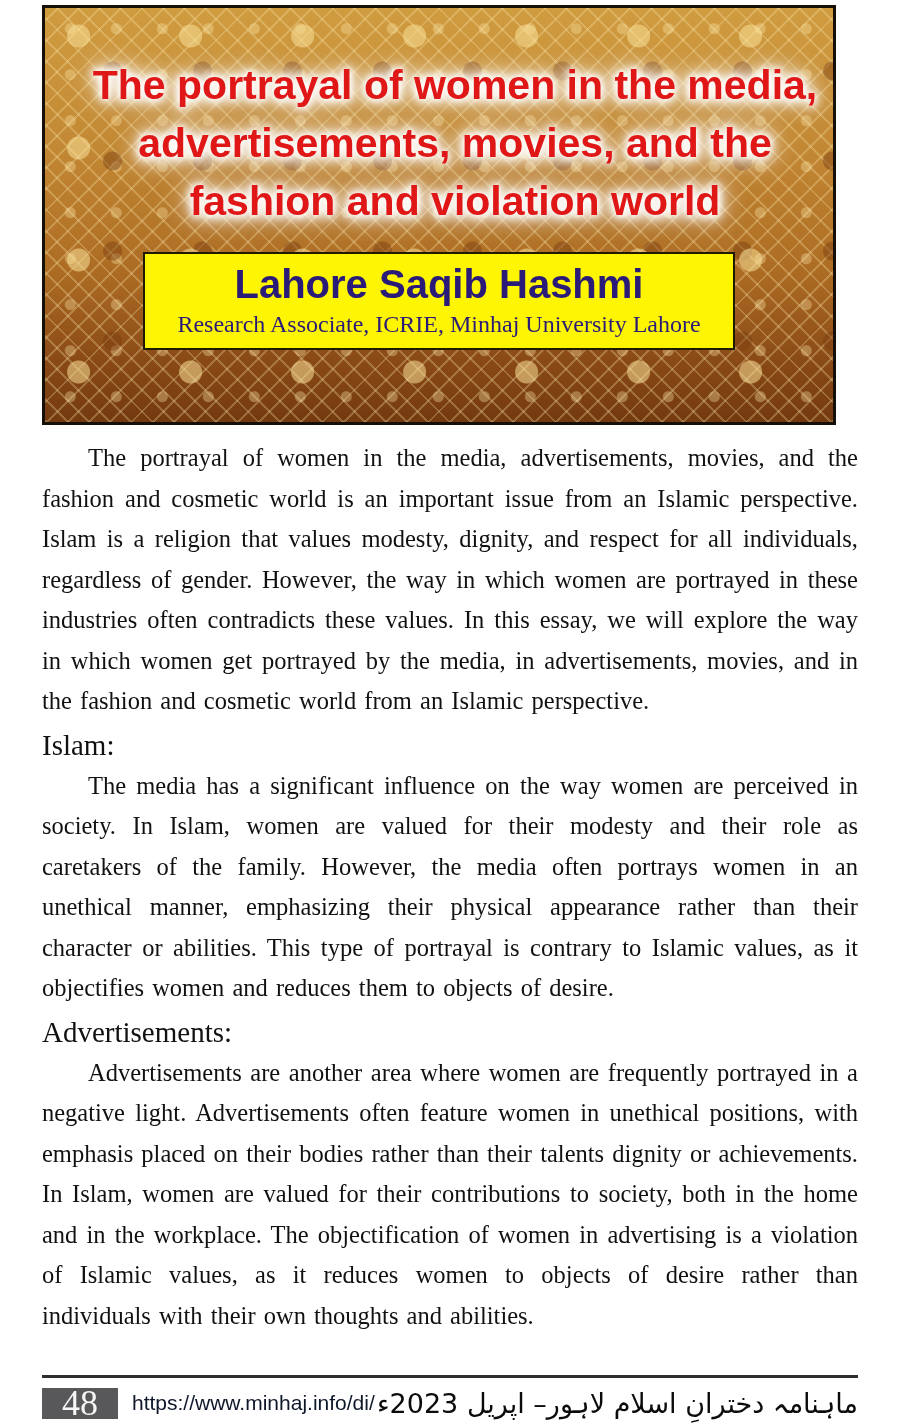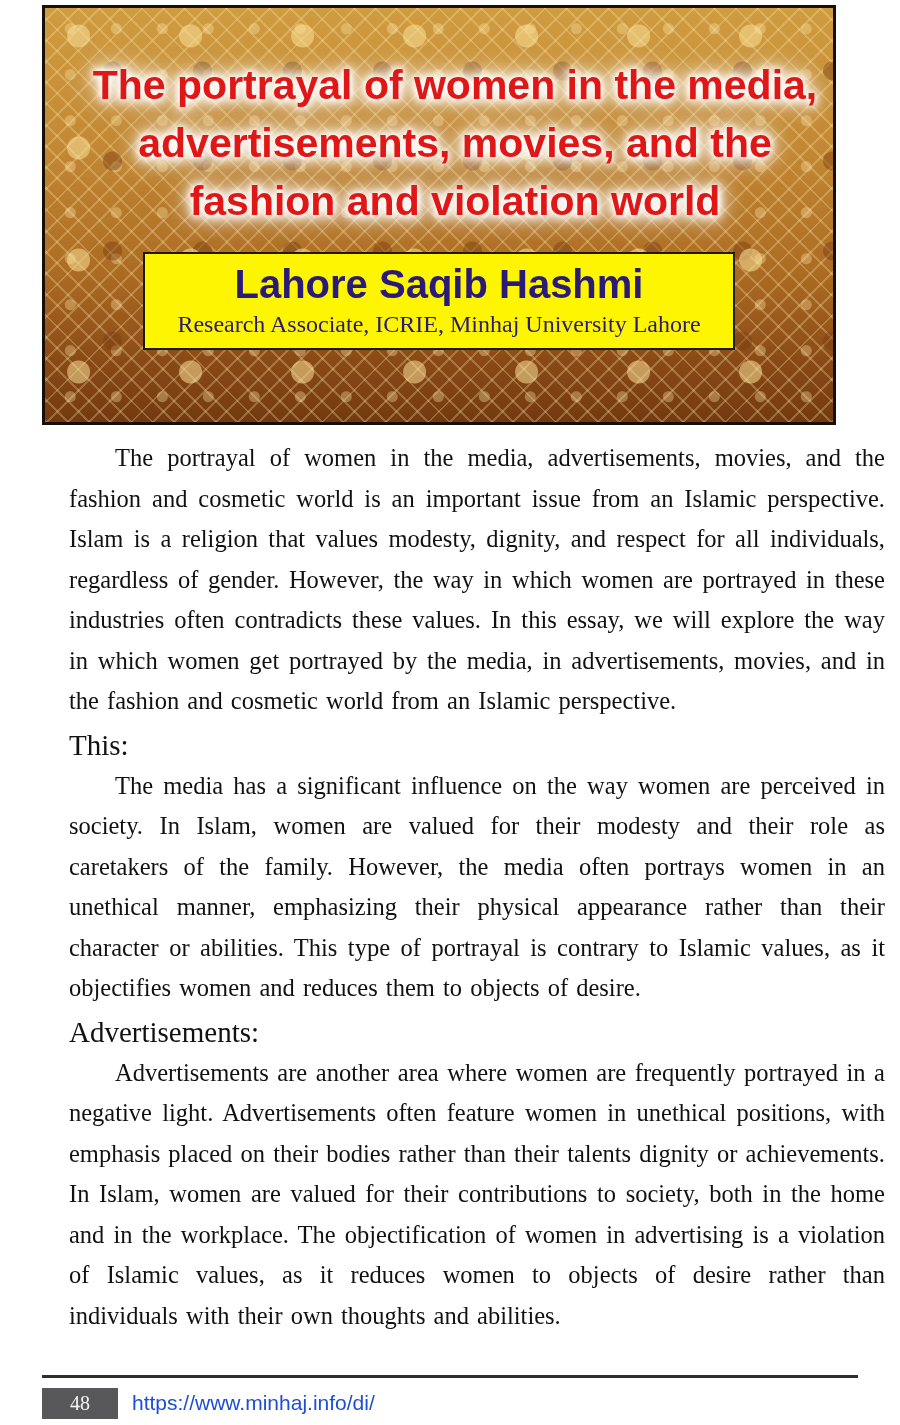"The portrayal of women in the media, advertisements," .article { margin-left: 27px -> none }
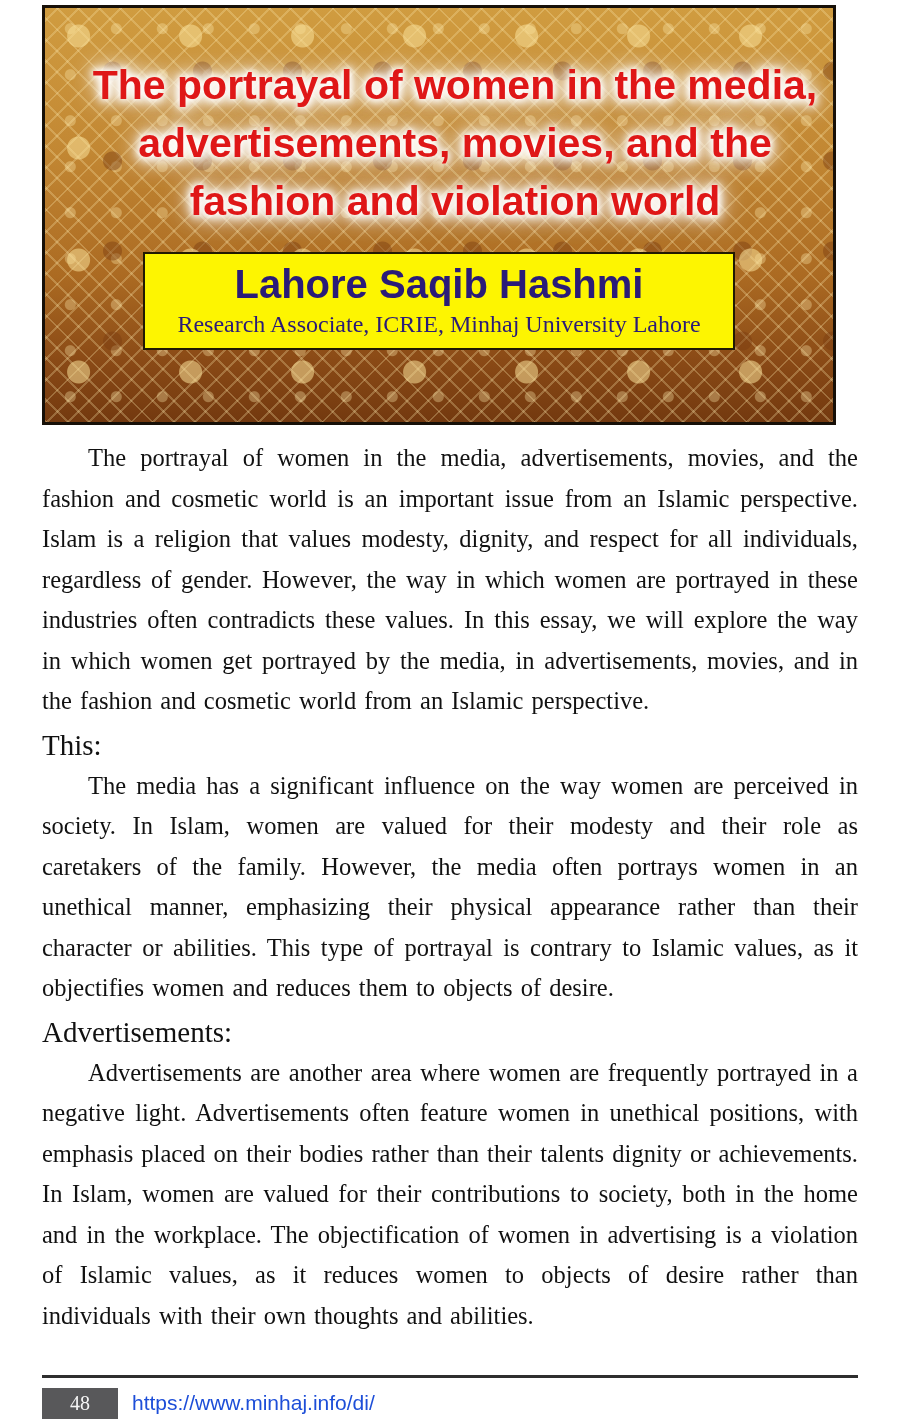"This:" h2 { text: This -> Islam }
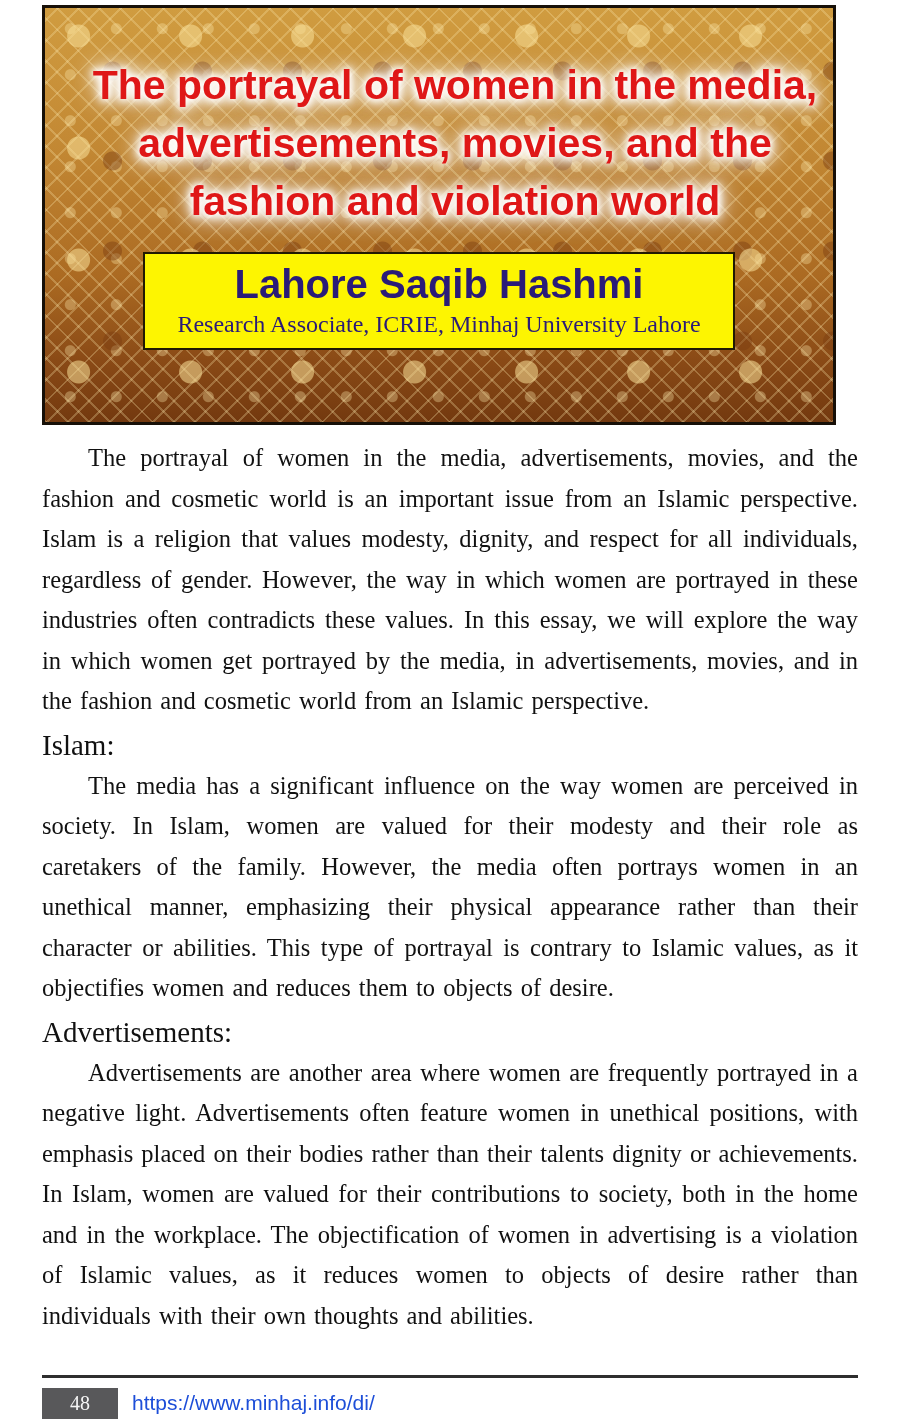"48" .page-num { font-size: 20px -> 36px }
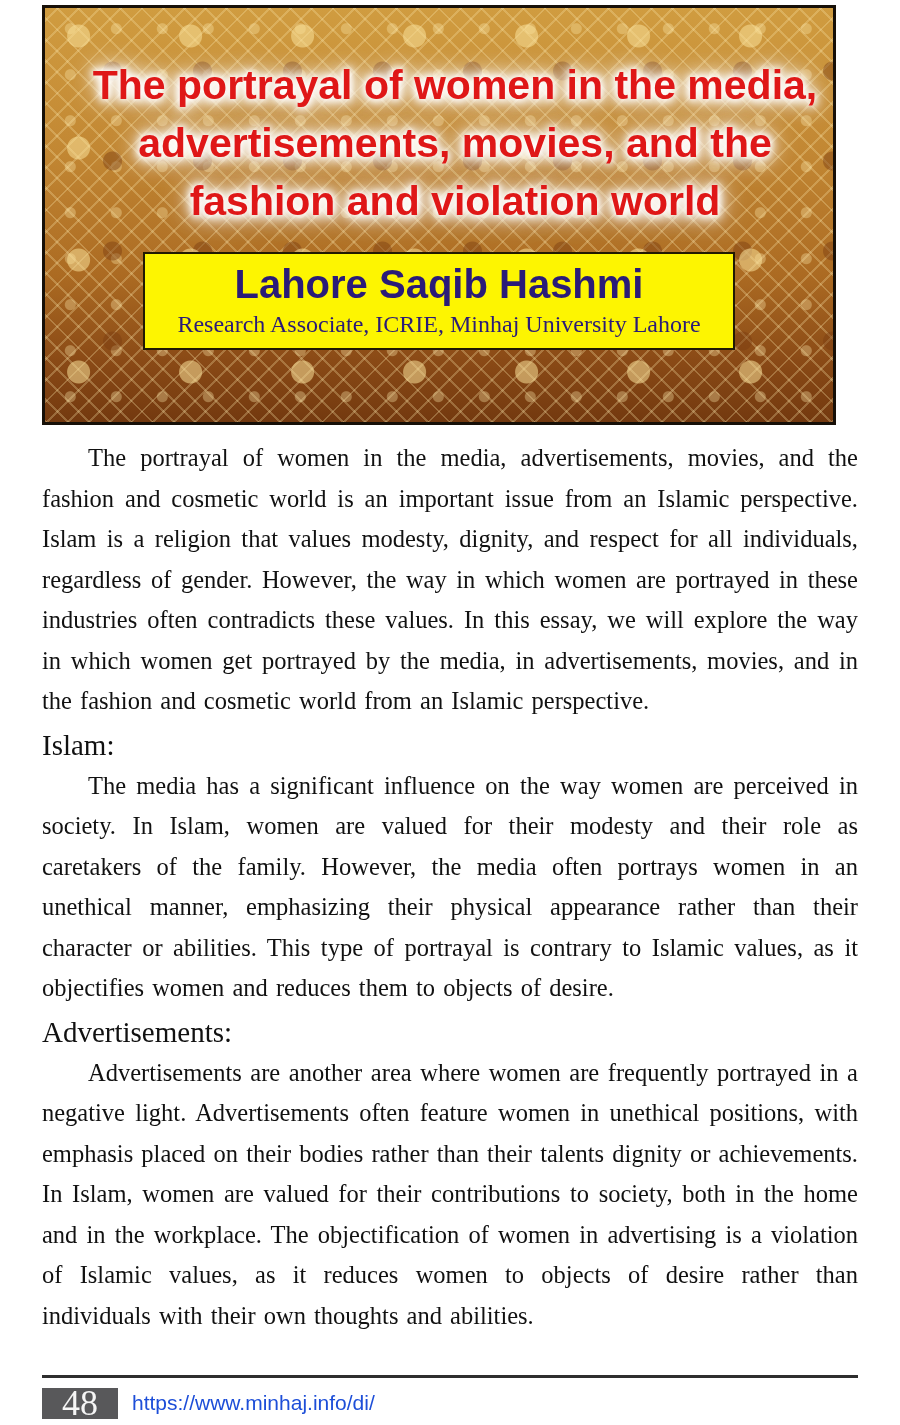"https://www.minhaj.info/di/" .footer-url { color: #1d4ed8 -> #0f172a }
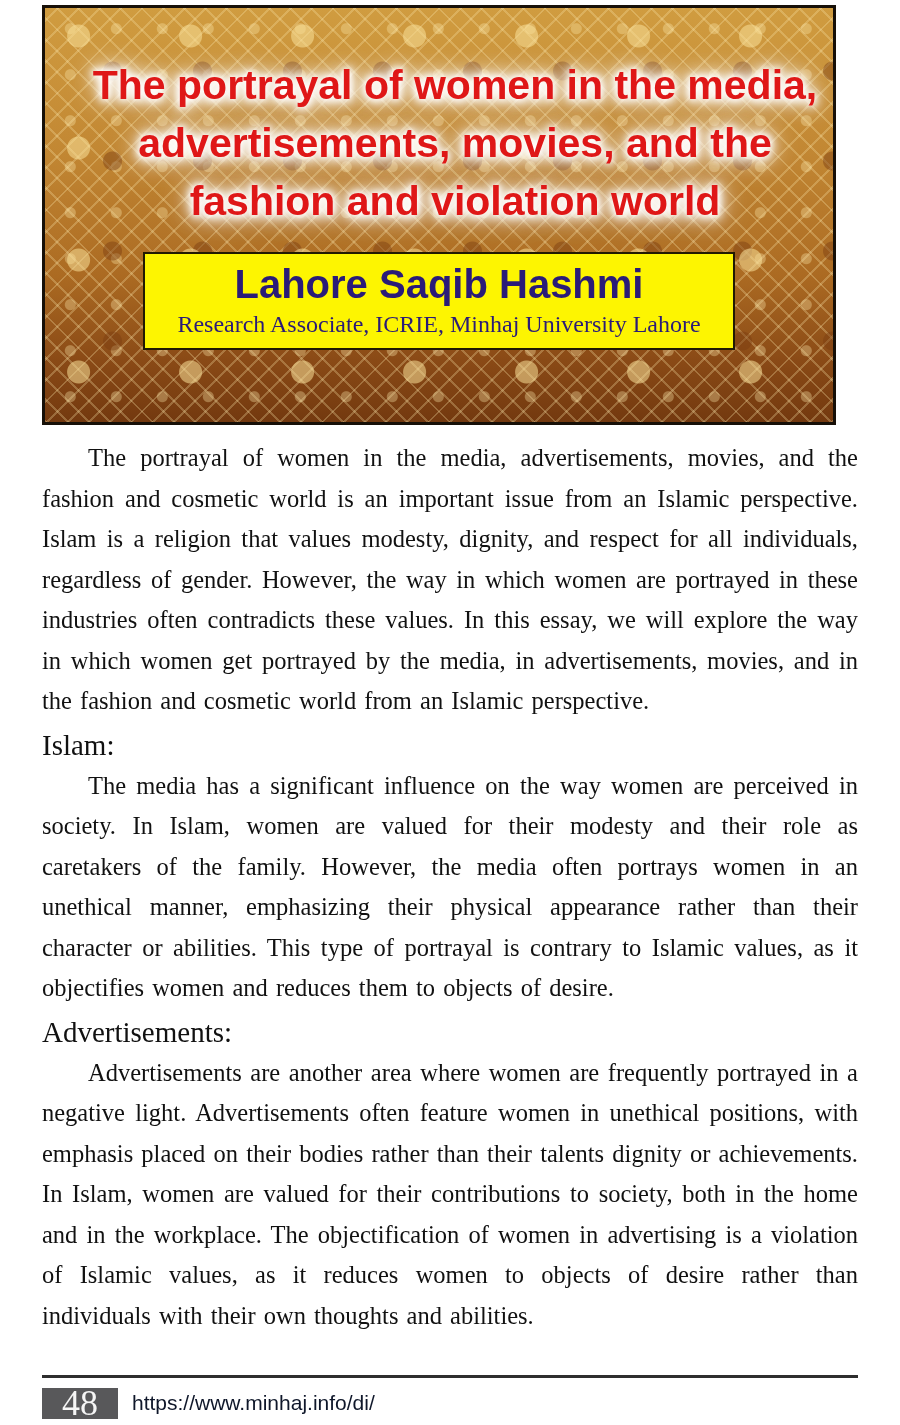"ماہنامہ دخترانِ اسلام لاہور– اپریل" span.footer-urdu { html: none -> <span>ماہنامہ دخترانِ اسلام لاہور– اپریل 2023ء</span> }
